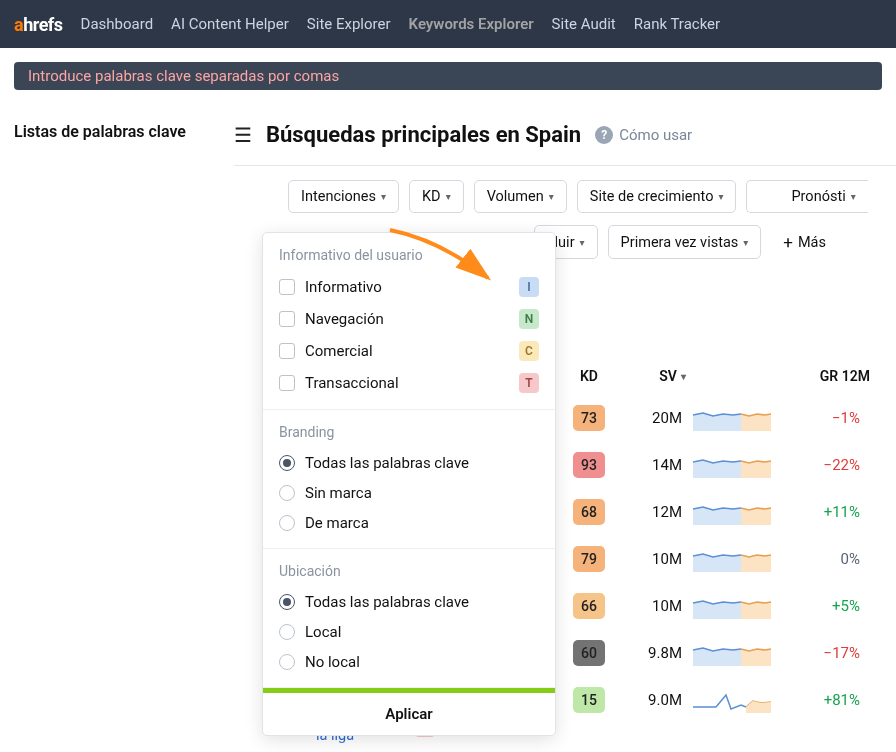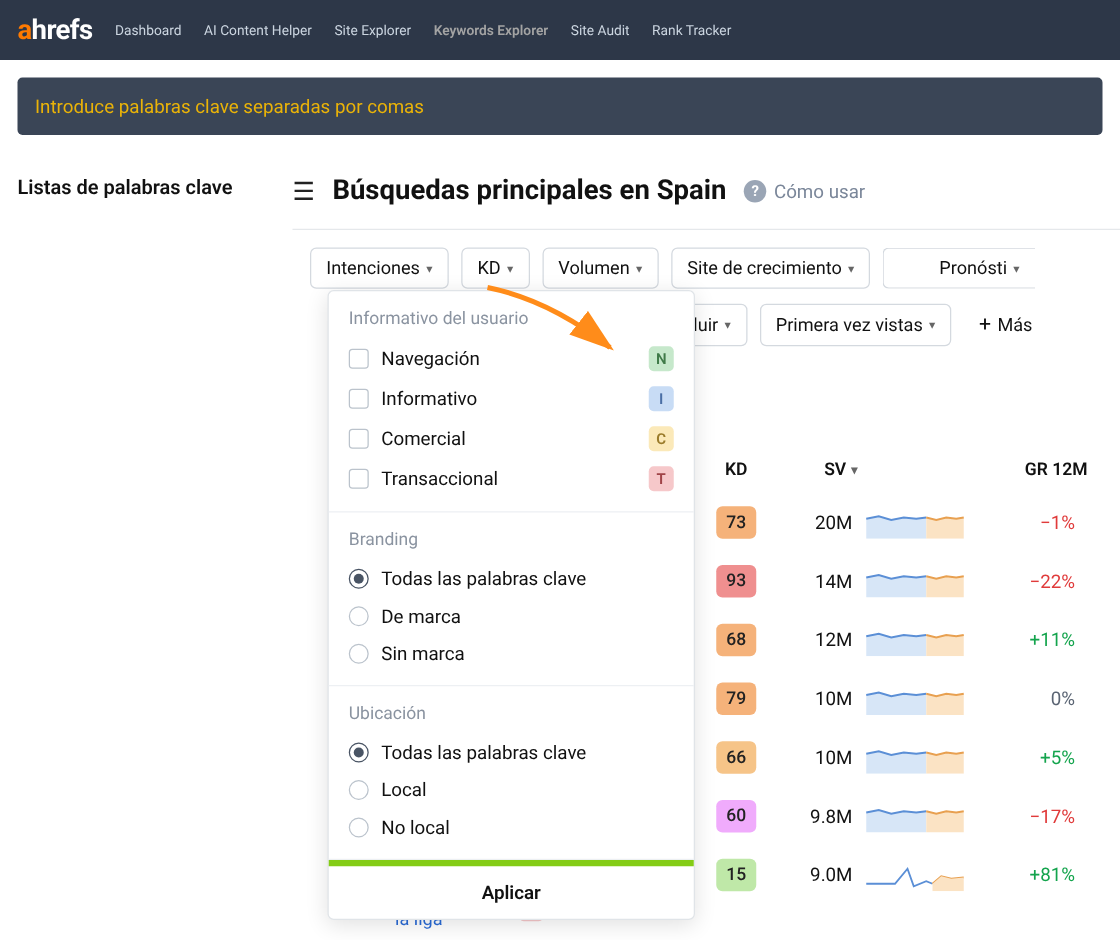"ahrefs" .logo { font-size: 22px -> 18px }
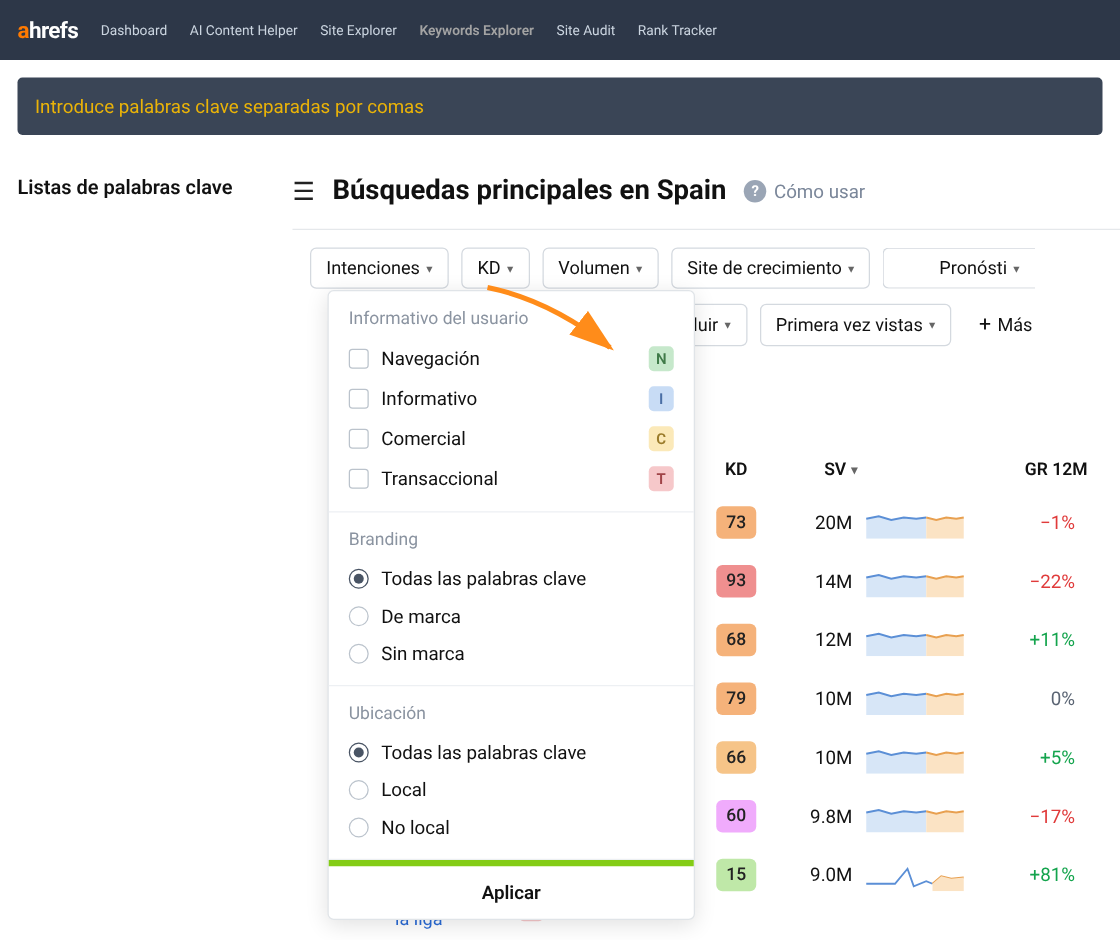"Dashboard" .nav-item { font-size: 11px -> 15px }
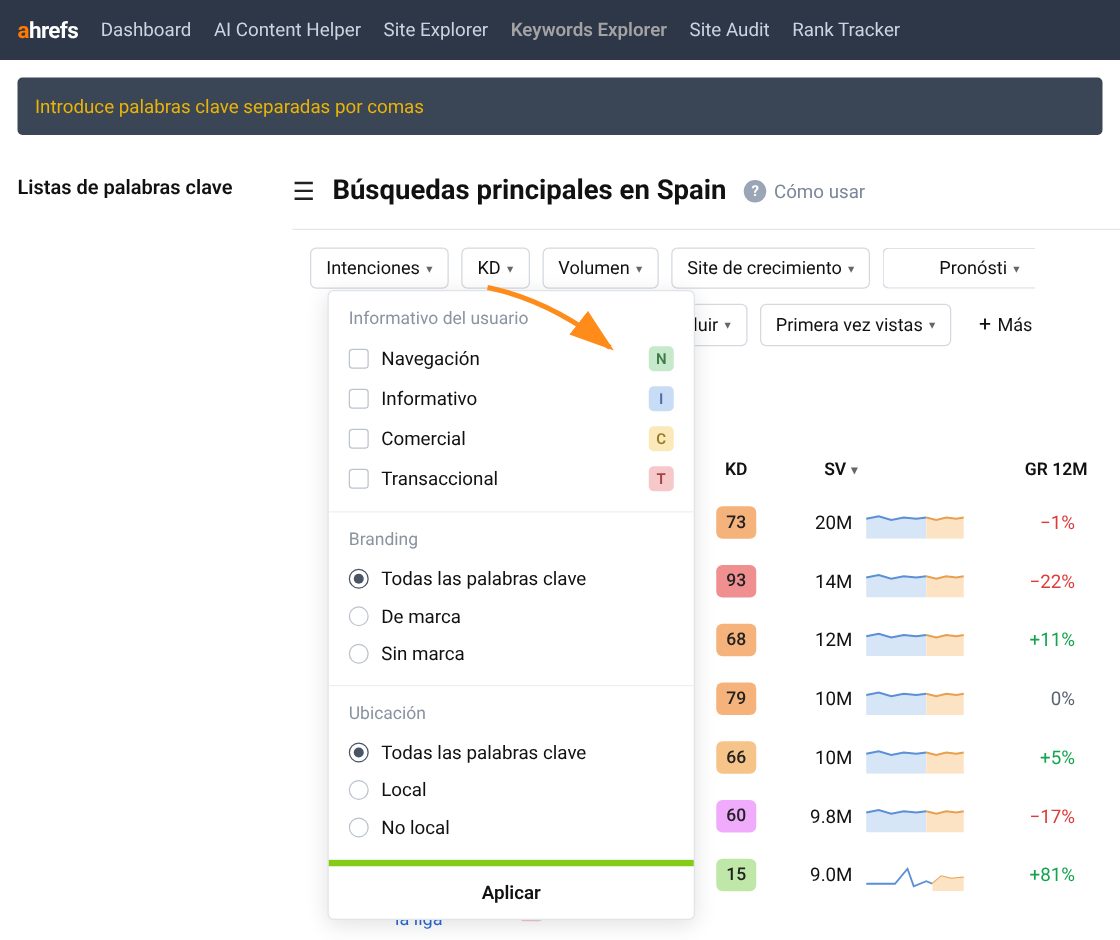"Introduce palabras clave separadas por" .search-bar { color: #eab308 -> #fca5a5; height: 46px -> 28px }
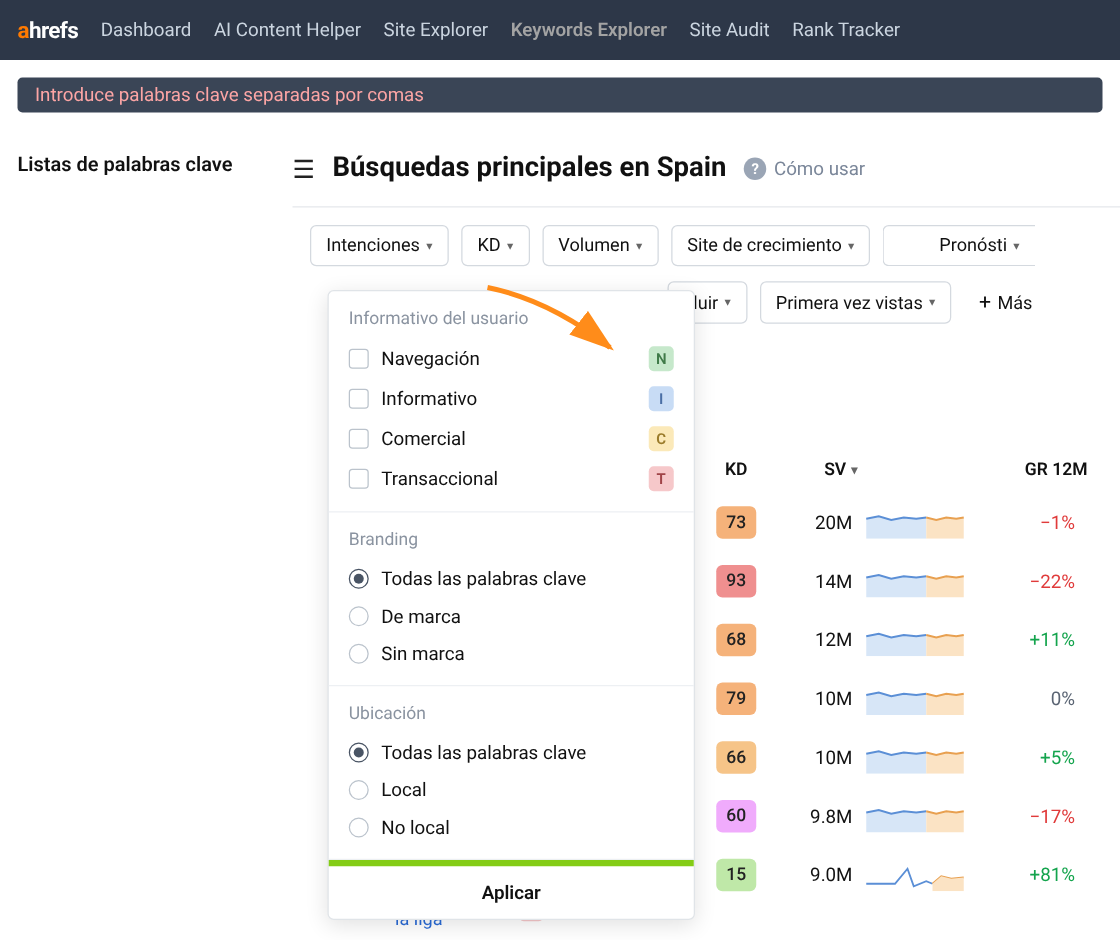"Intenciones" .filter-row { margin-left: none -> 40px }
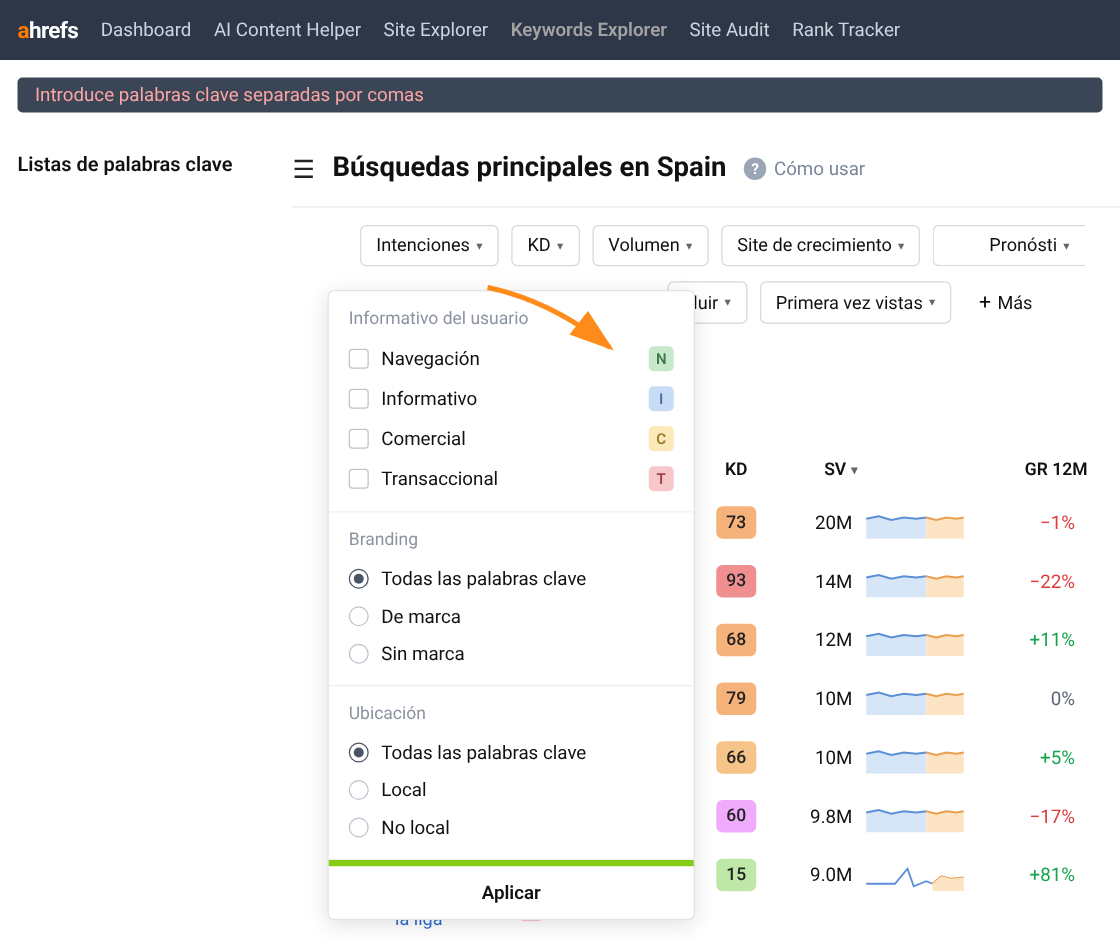"Navegación" div.dd-item { order: before "Informativo" -> after "Informativo" }
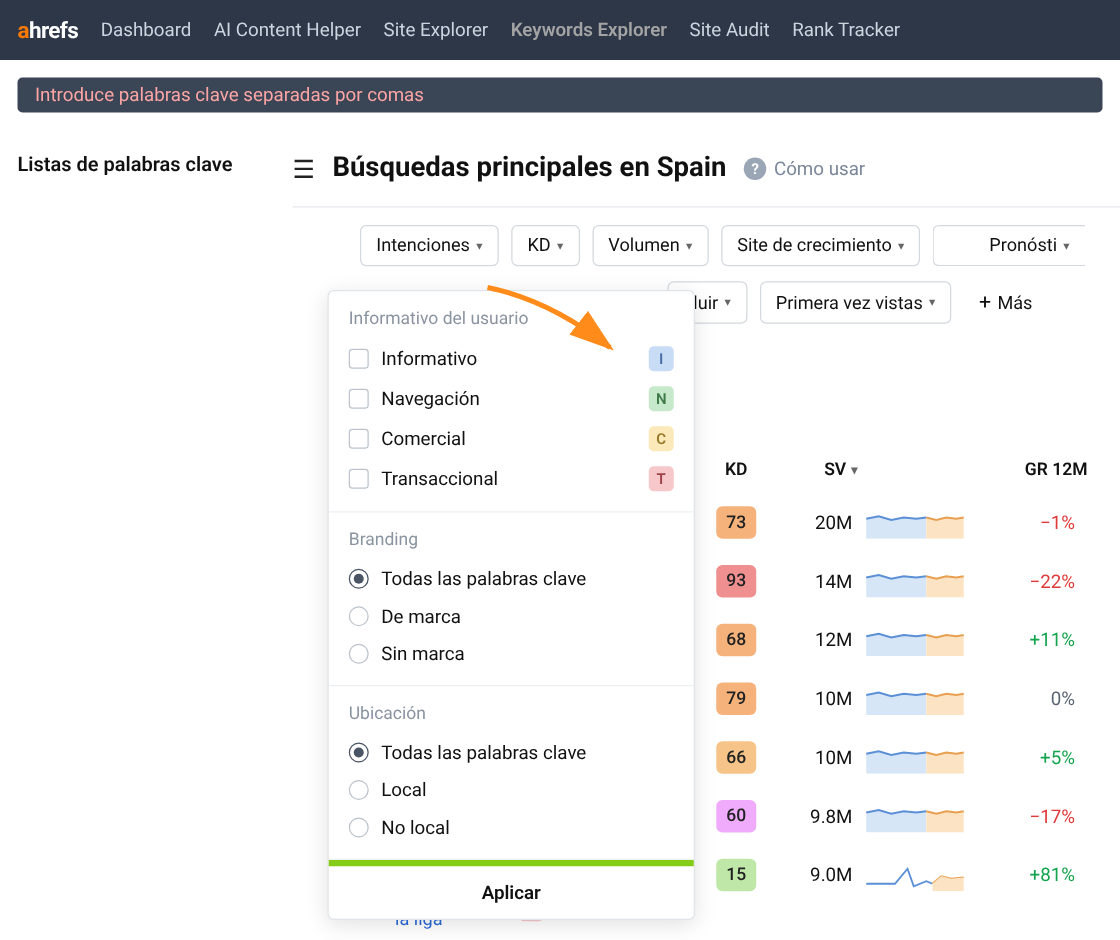"De marca" div.dd-item { order: before "Sin marca" -> after "Sin marca" }
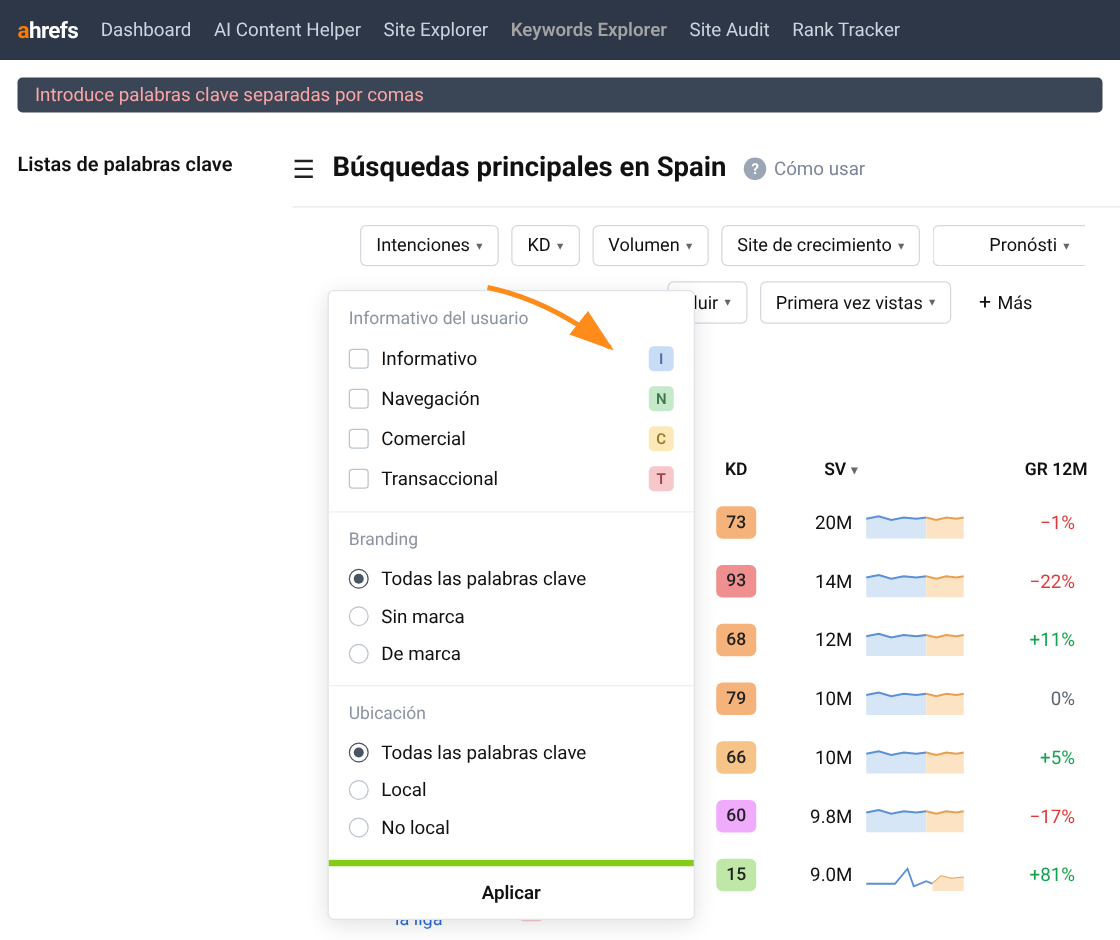"60" span.kd-pill { background: #f0abfc -> #737373 }
